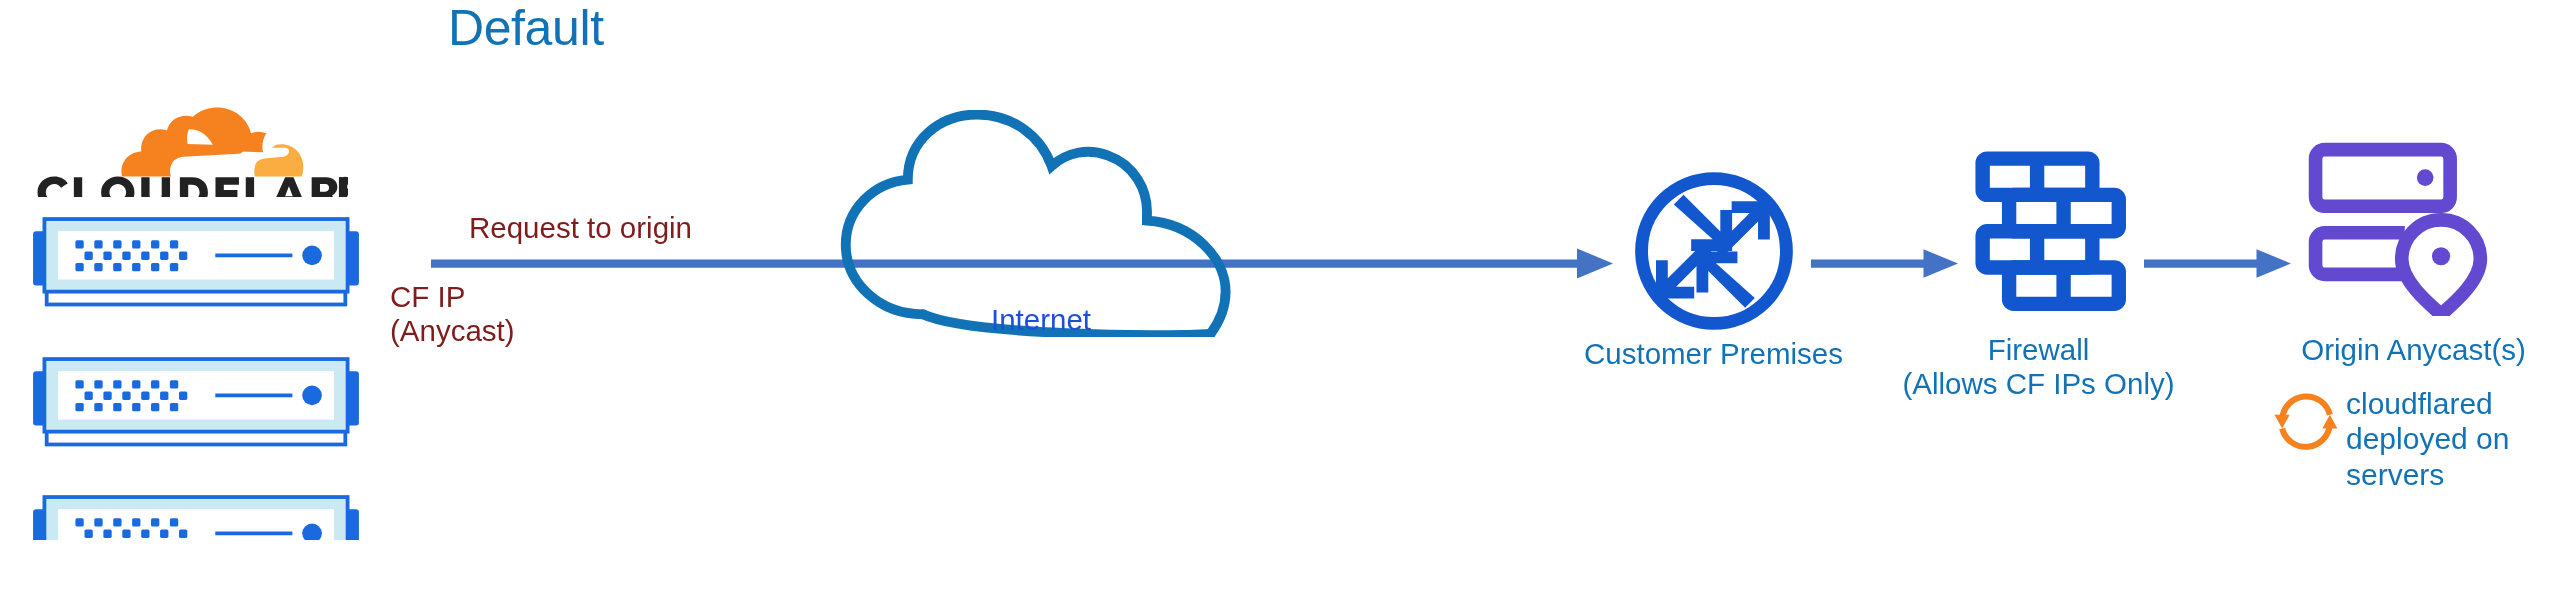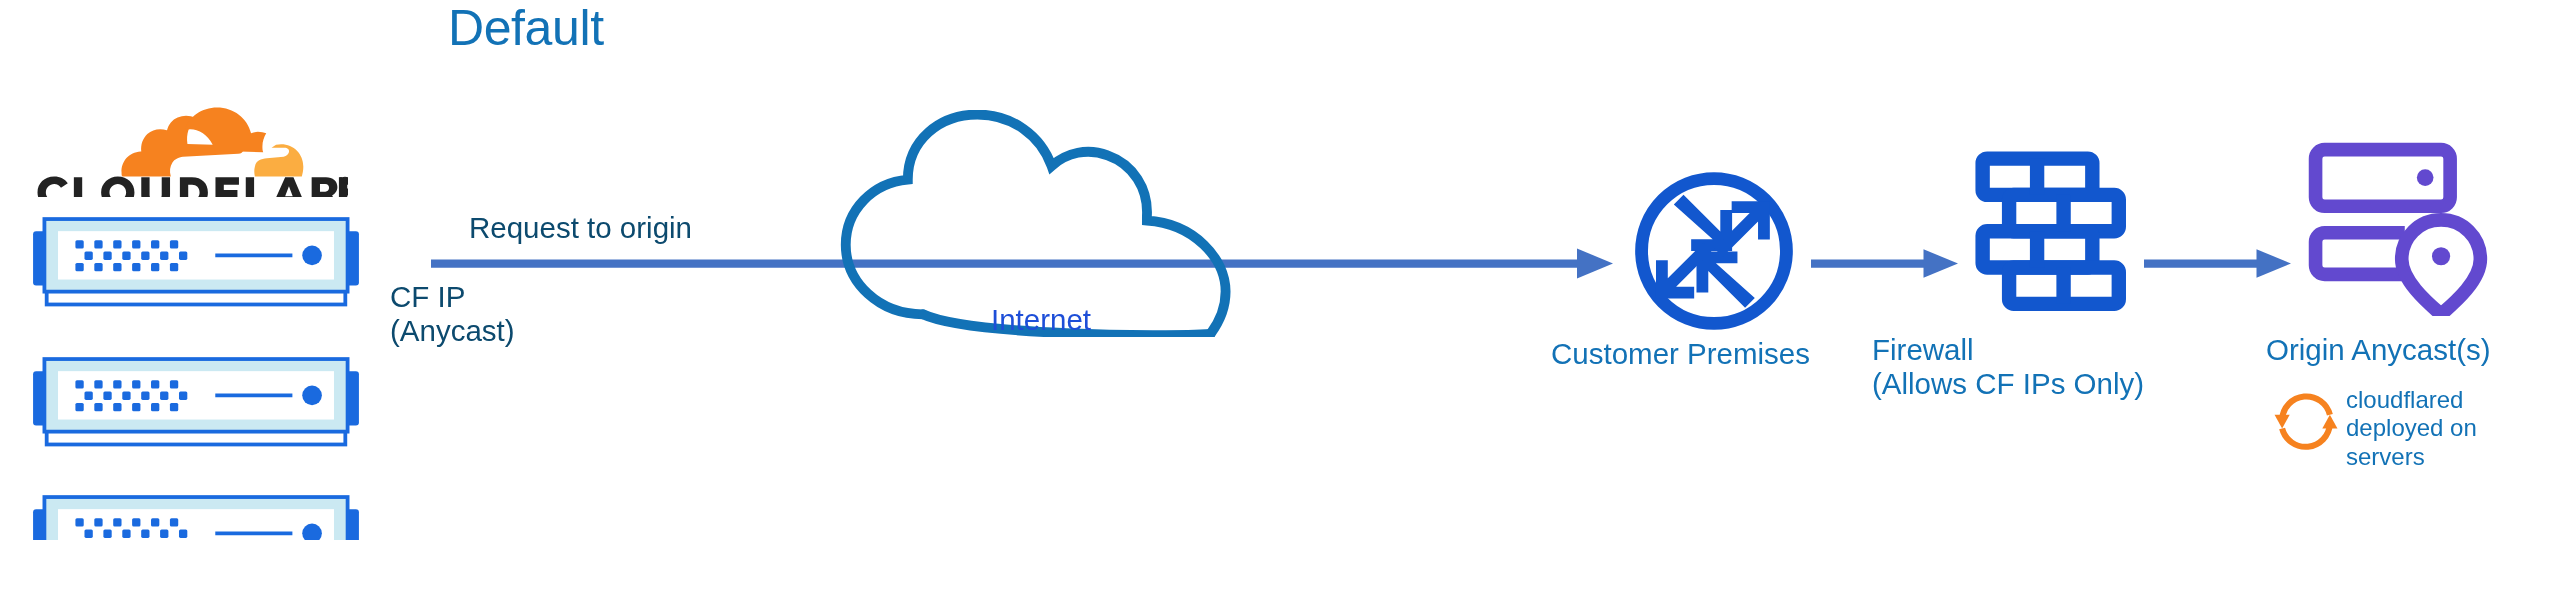"Request to origin" .flow-label { color: #0c4a6e -> #7f1d1d }
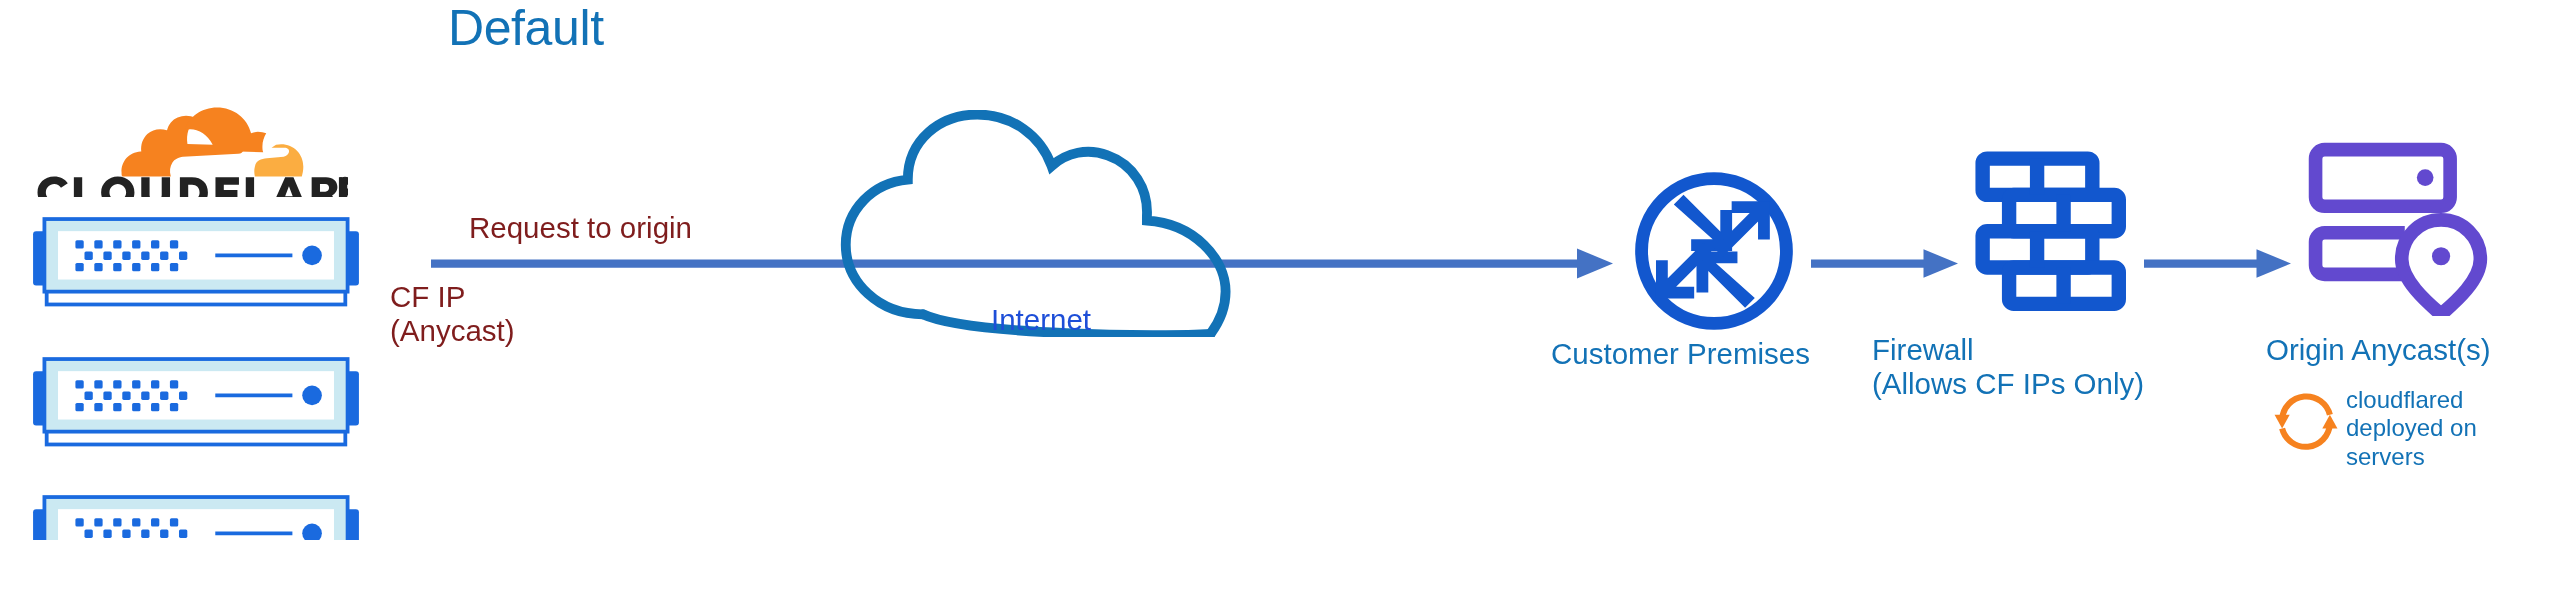"Customer Premises" .node-label { text-align: none -> center }
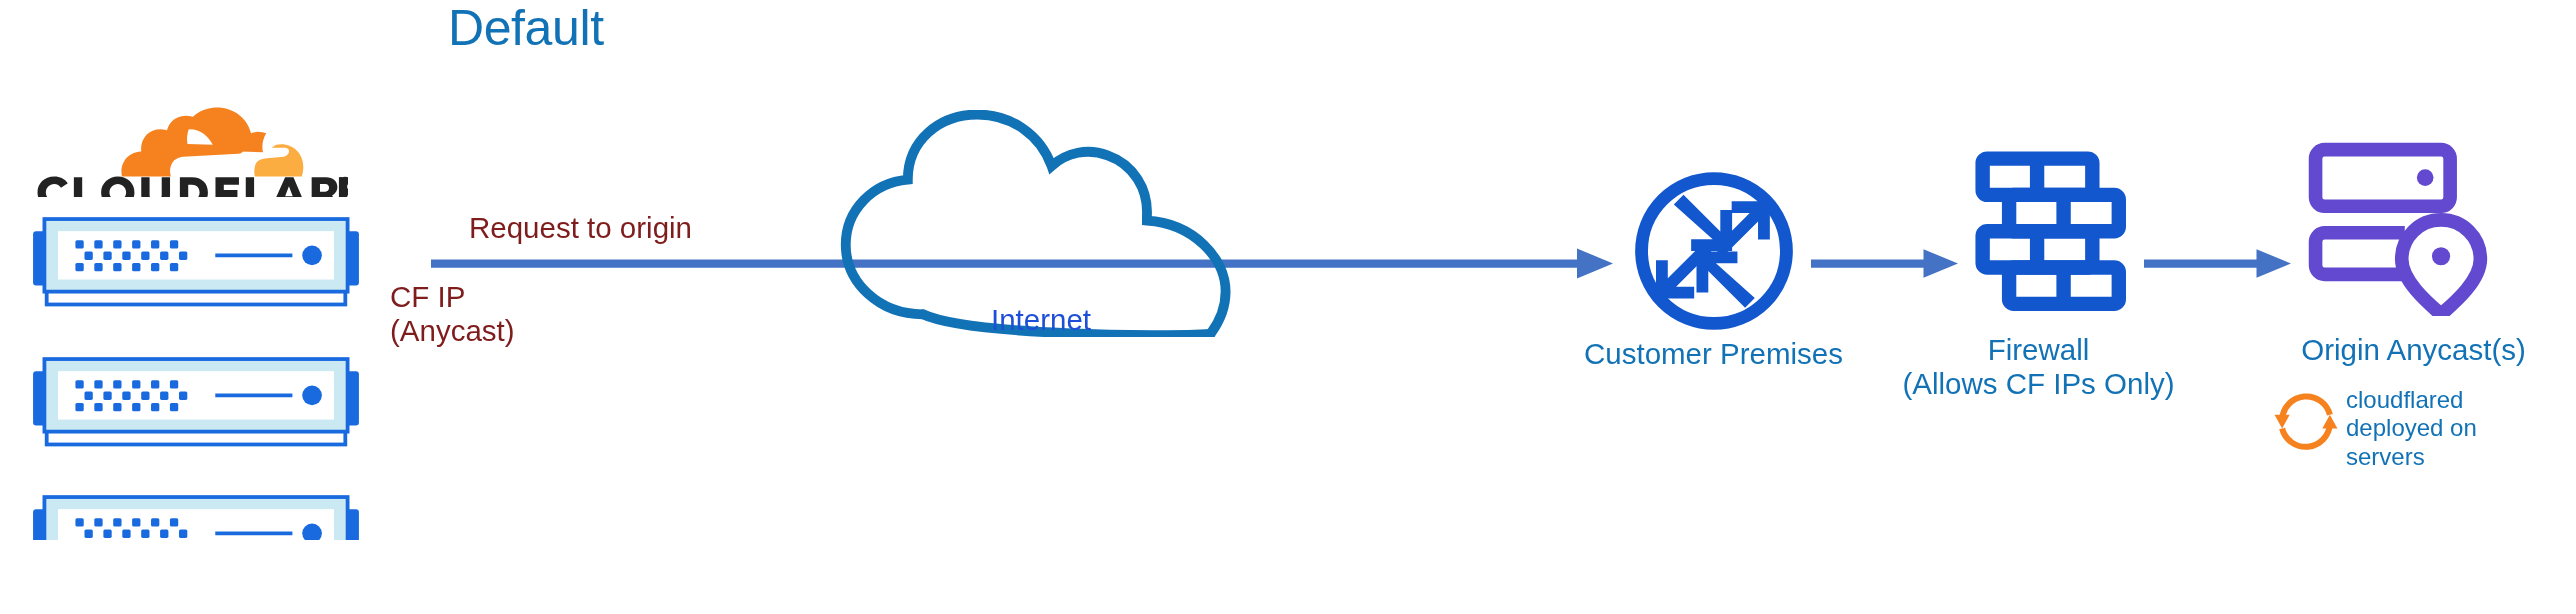"cloudflared" #cloudflared-label { font-size: 24px -> 30px }
